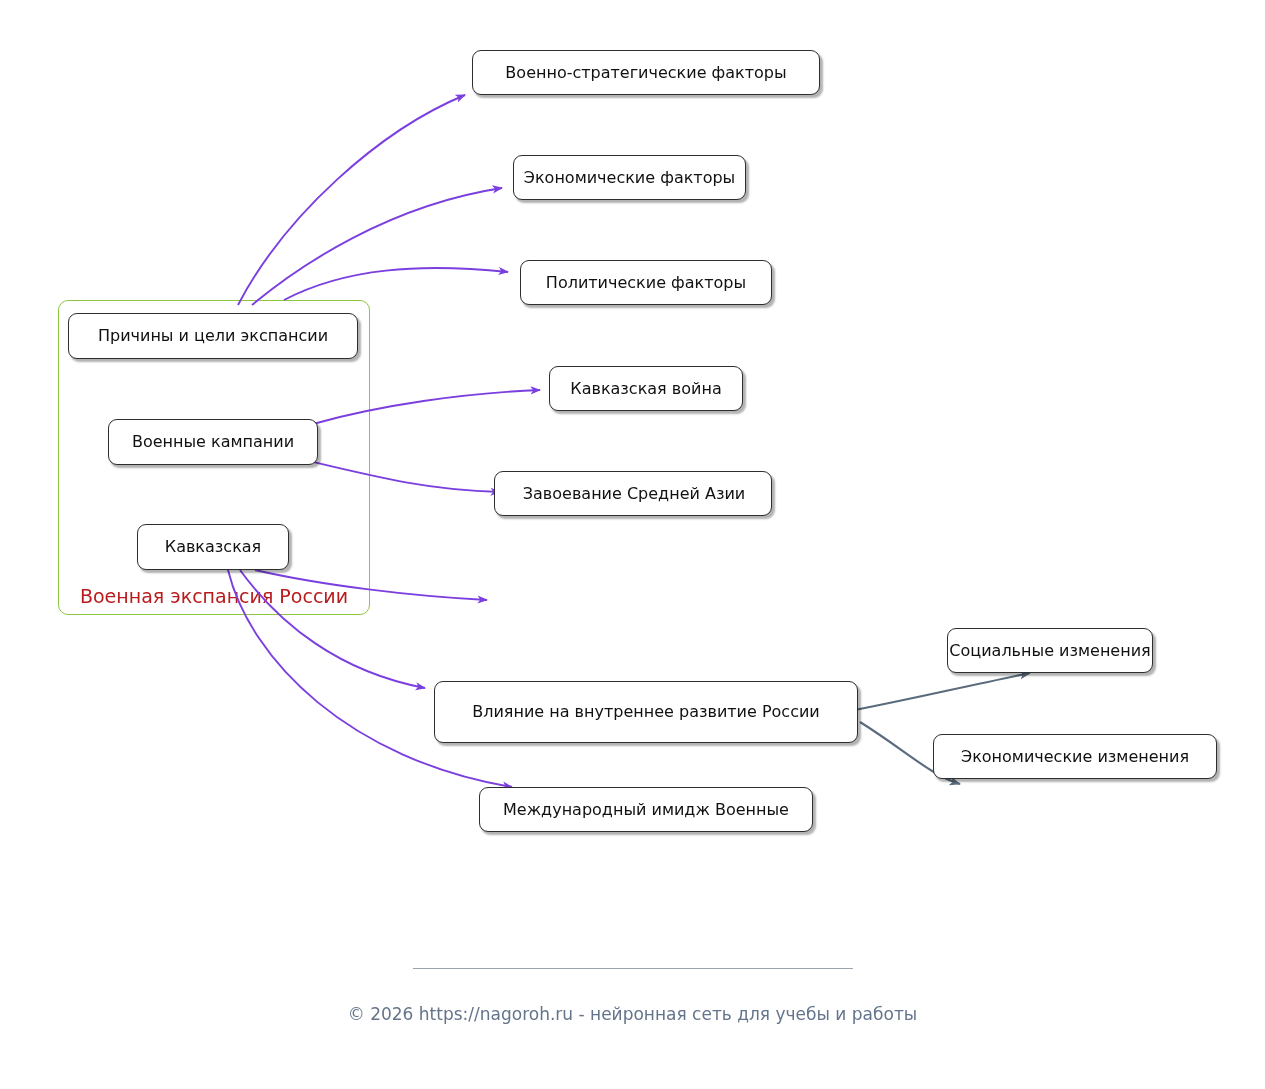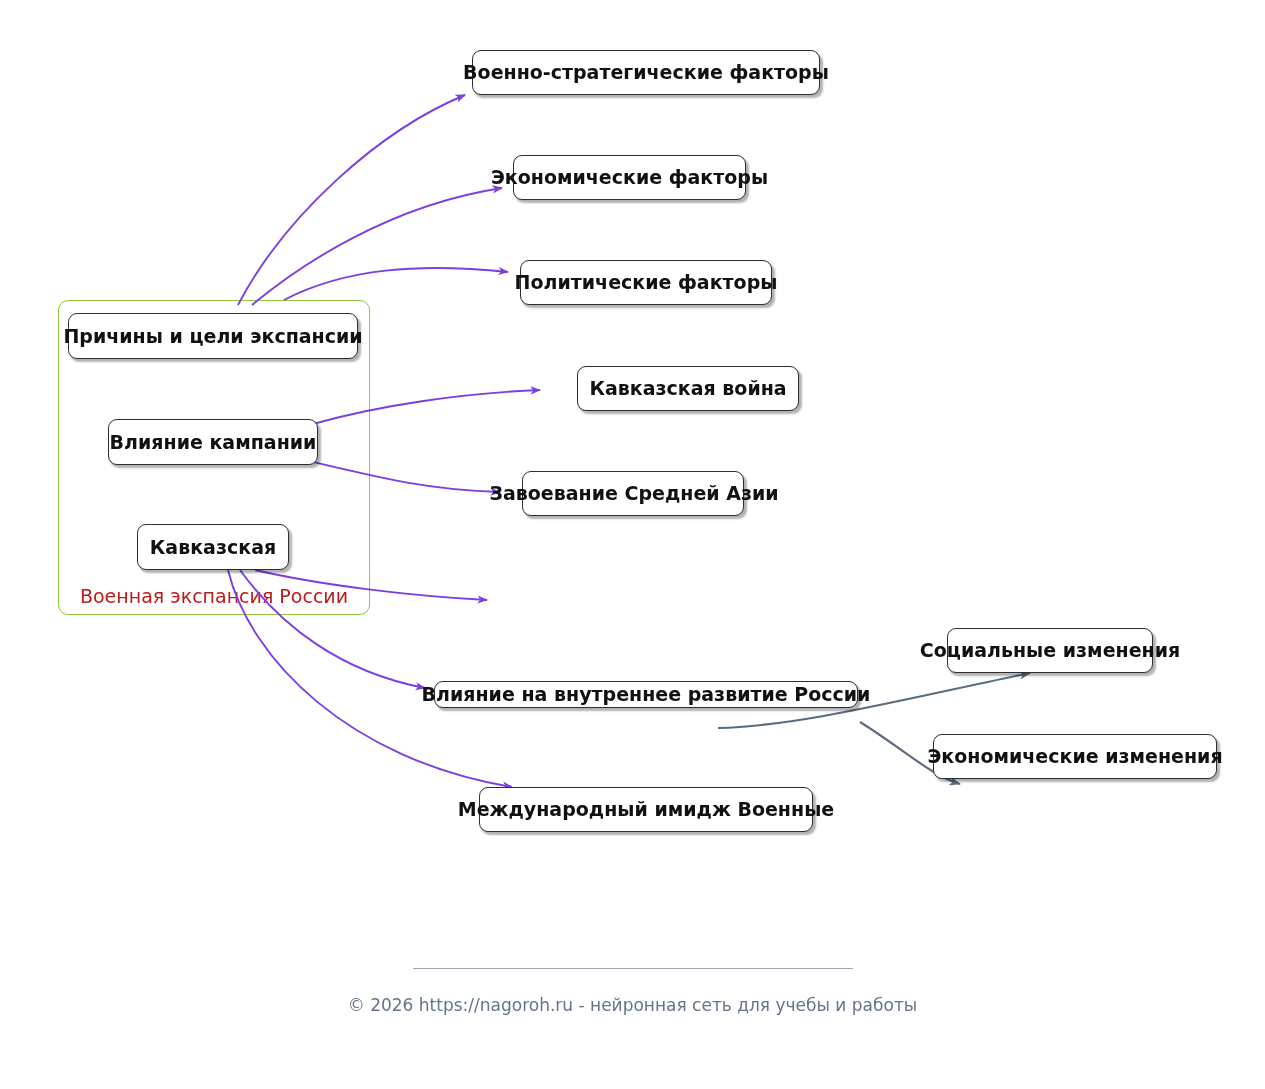"Военно-стратегические факторы" .node { font-size: 19px -> 16px; font-weight: bold -> none }
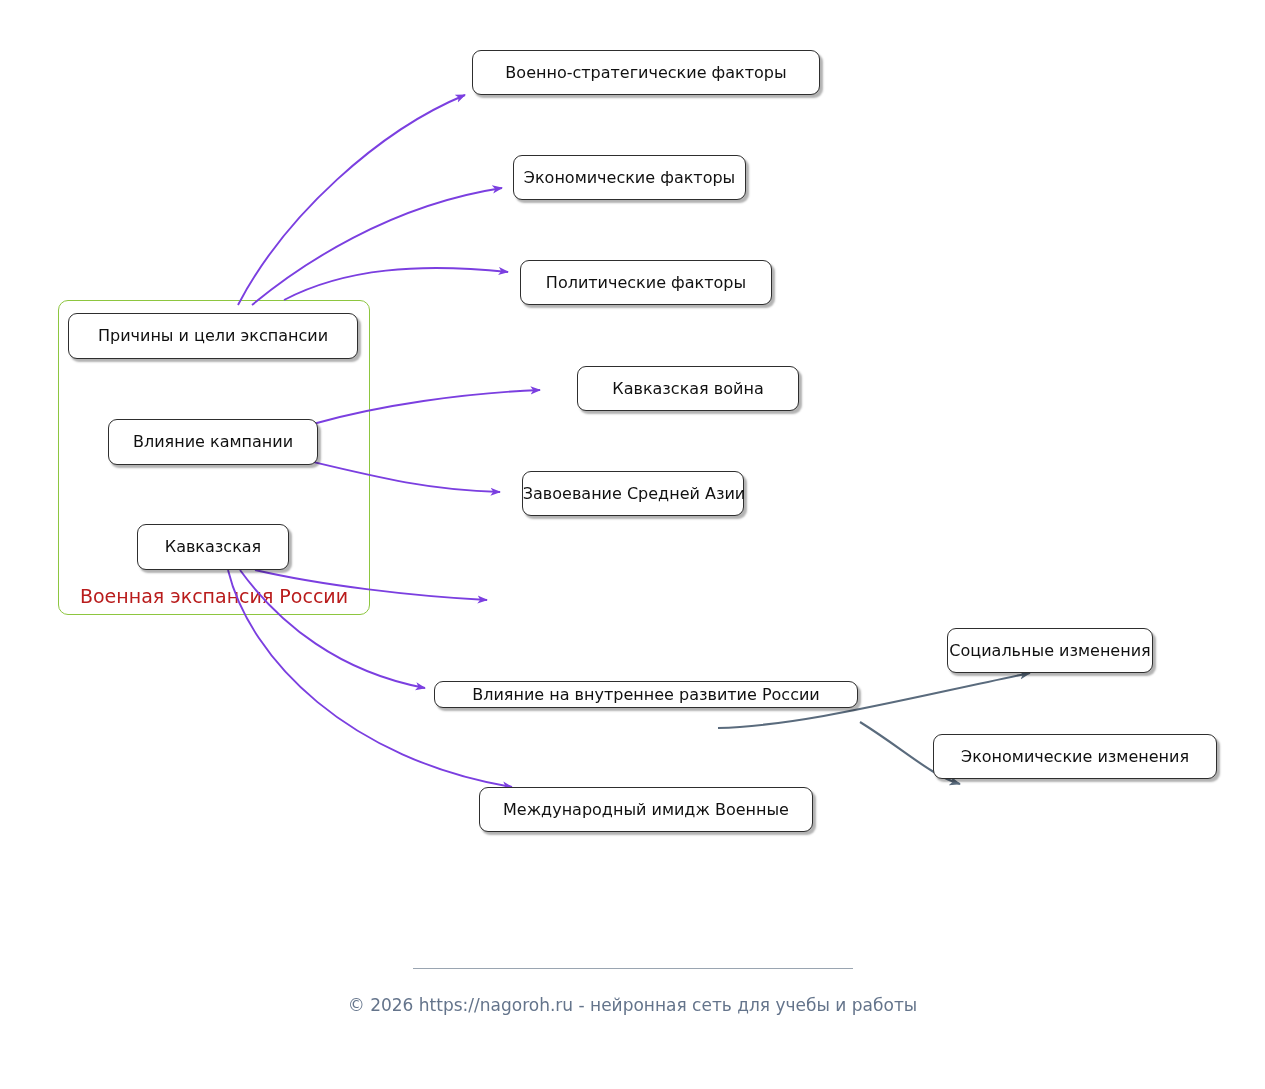"Кавказская война" div.node { margin-left: 28px -> none; width: 222px -> 194px }
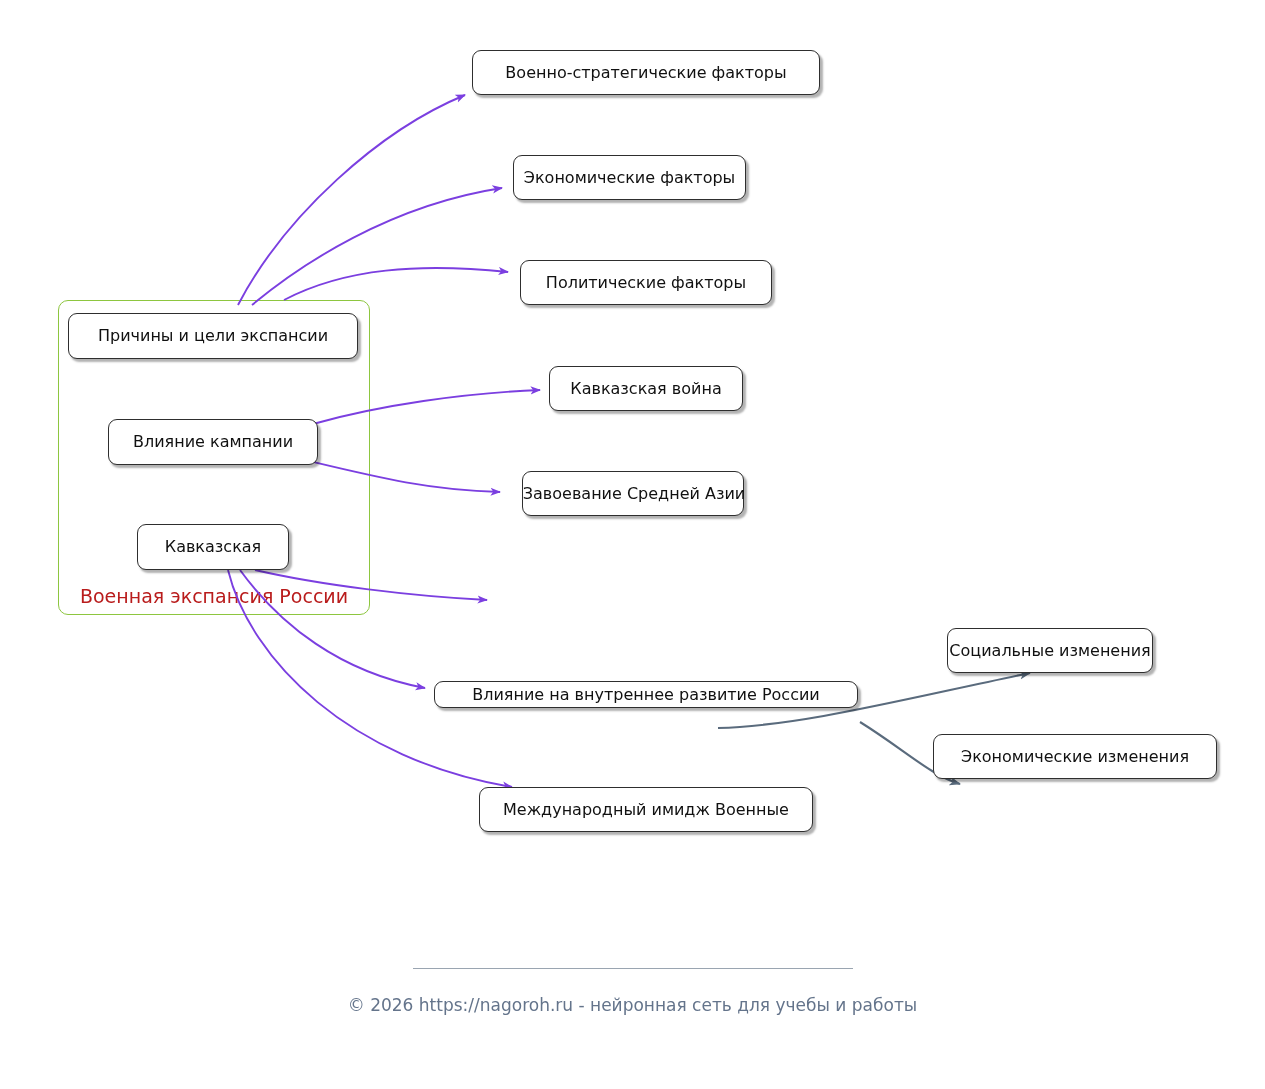"Влияние кампании" div.node { text: Влияние -> Военные }
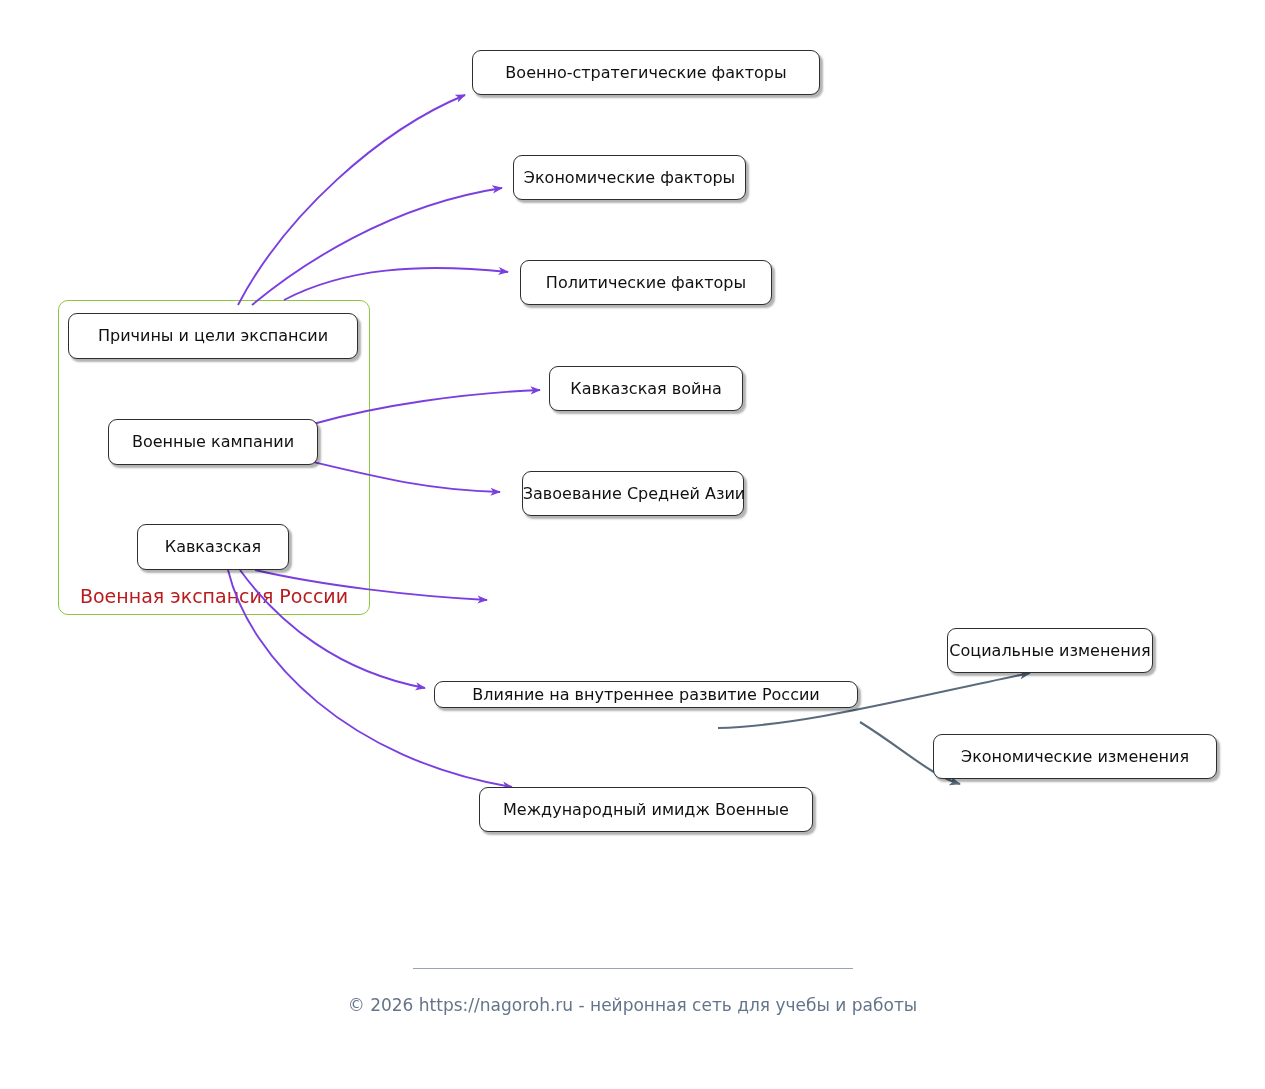"Завоевание Средней Азии" div.node { left: 522px -> 494px; width: 222px -> 278px }
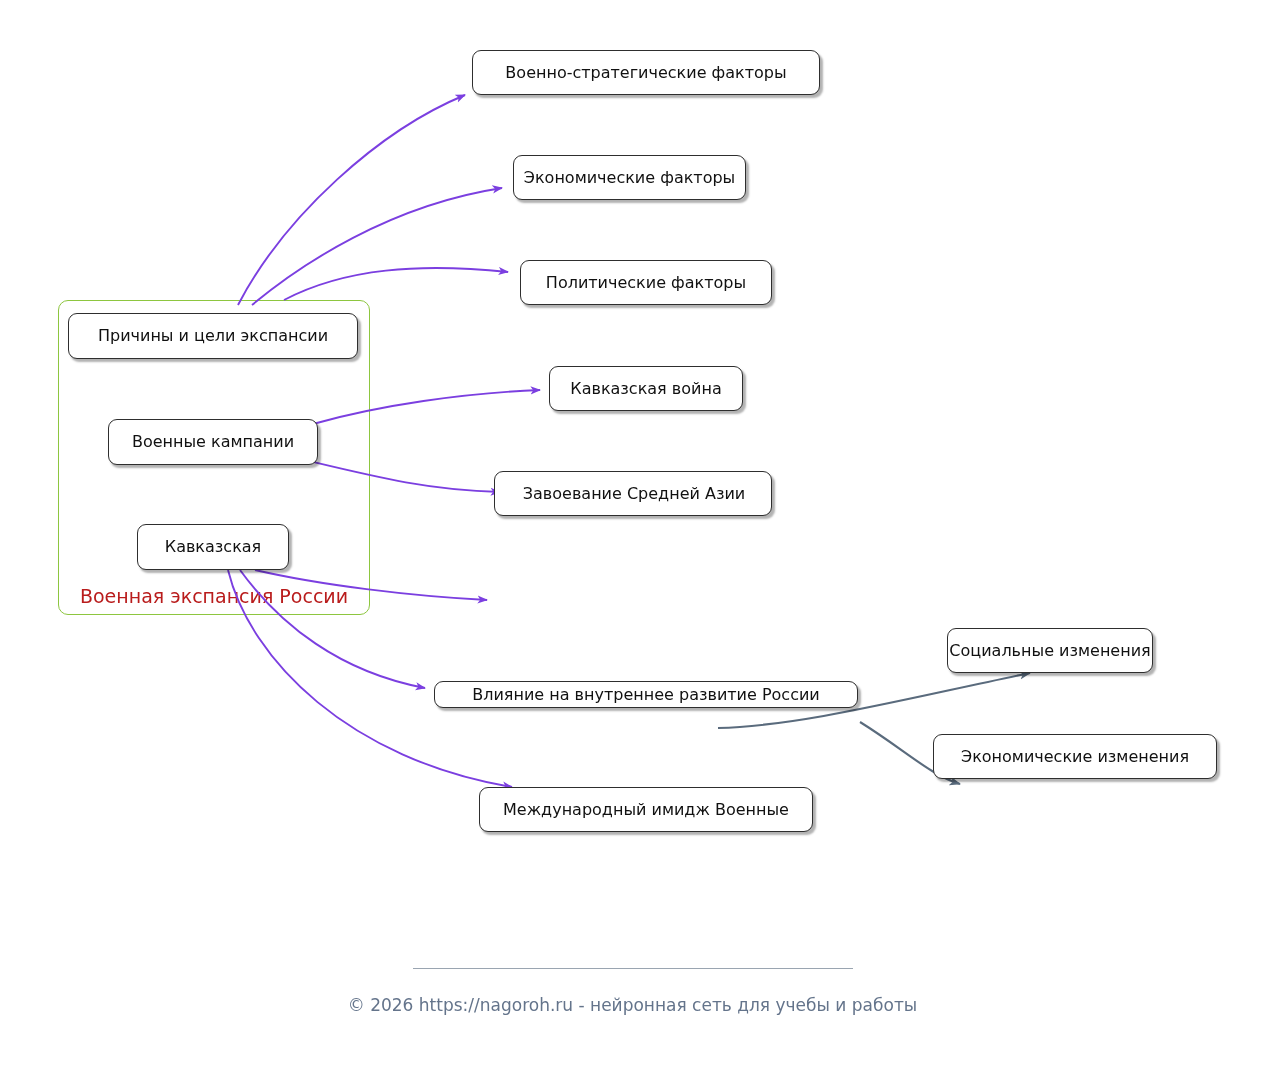"Влияние на внутреннее развитие России" div.node { height: 27px -> 62px }
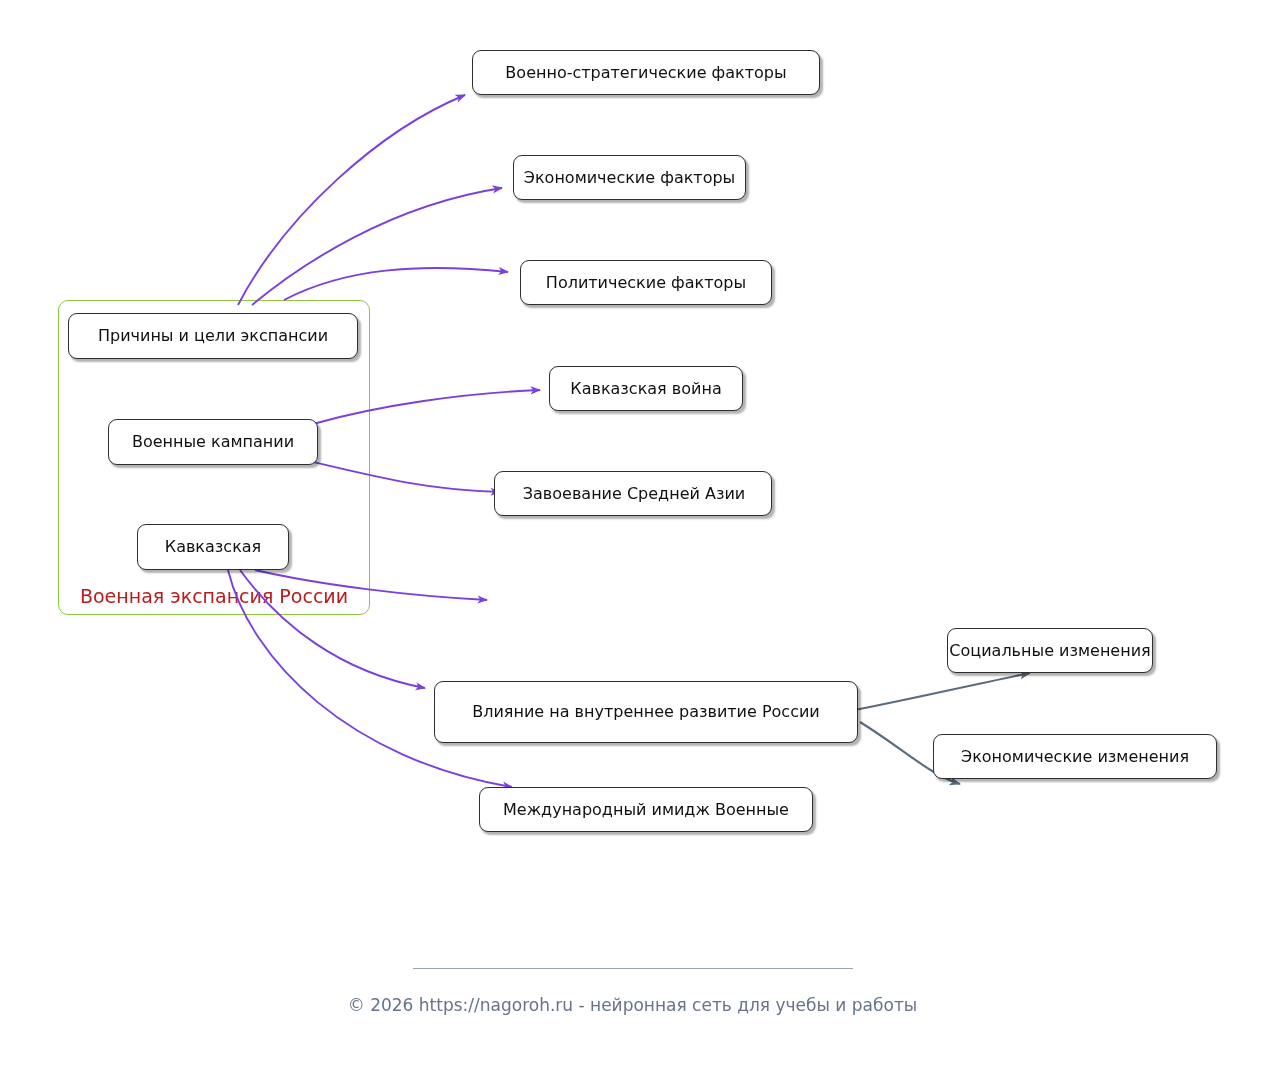"© 2026 https://nagoroh.ru - нейронная" .footer-credit { margin-top: none -> 9px }
